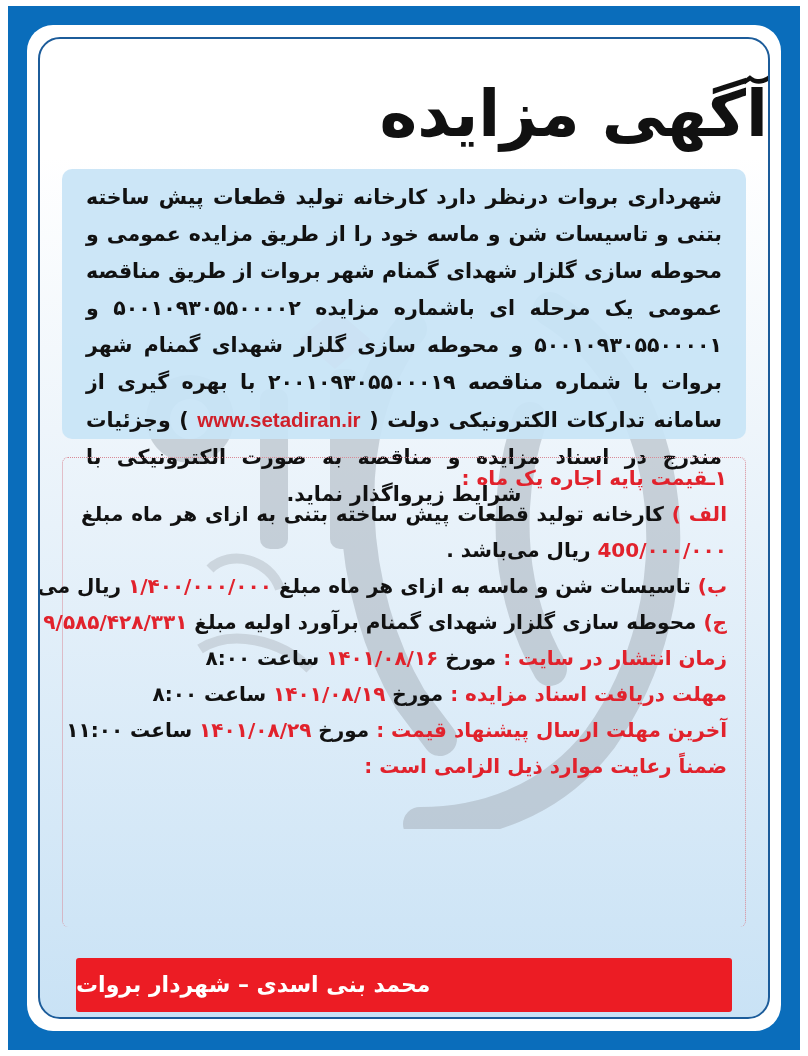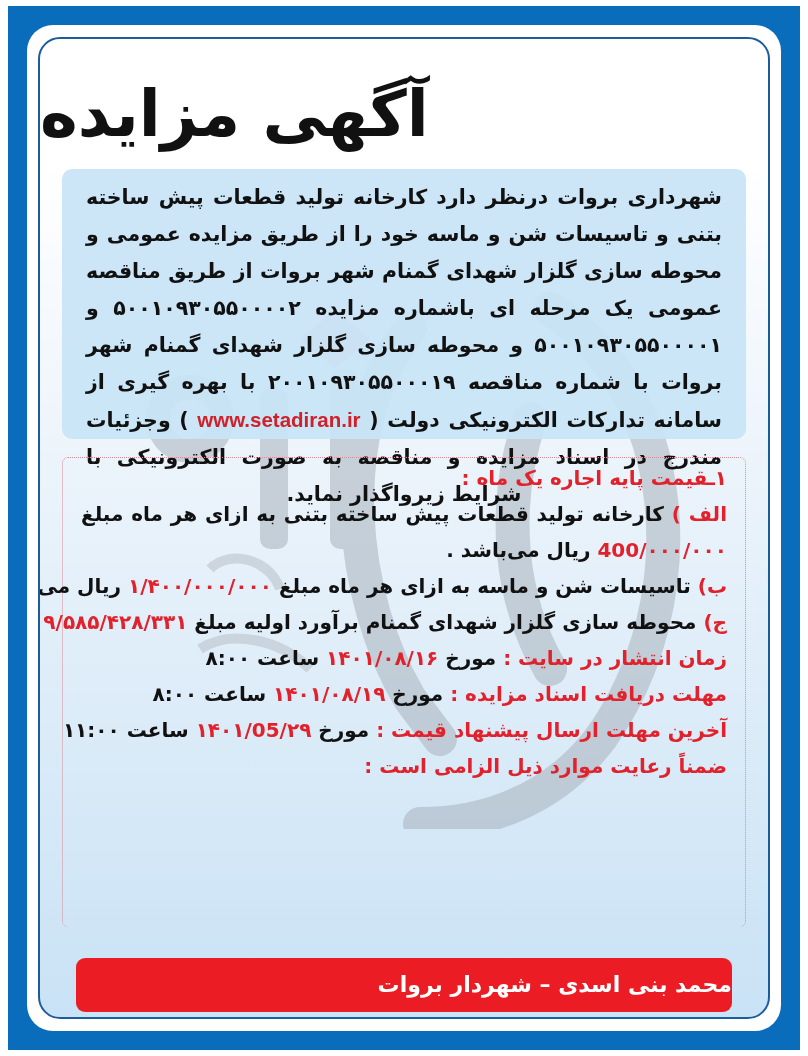"آگهی مزایده" .title { text-align: left -> right }
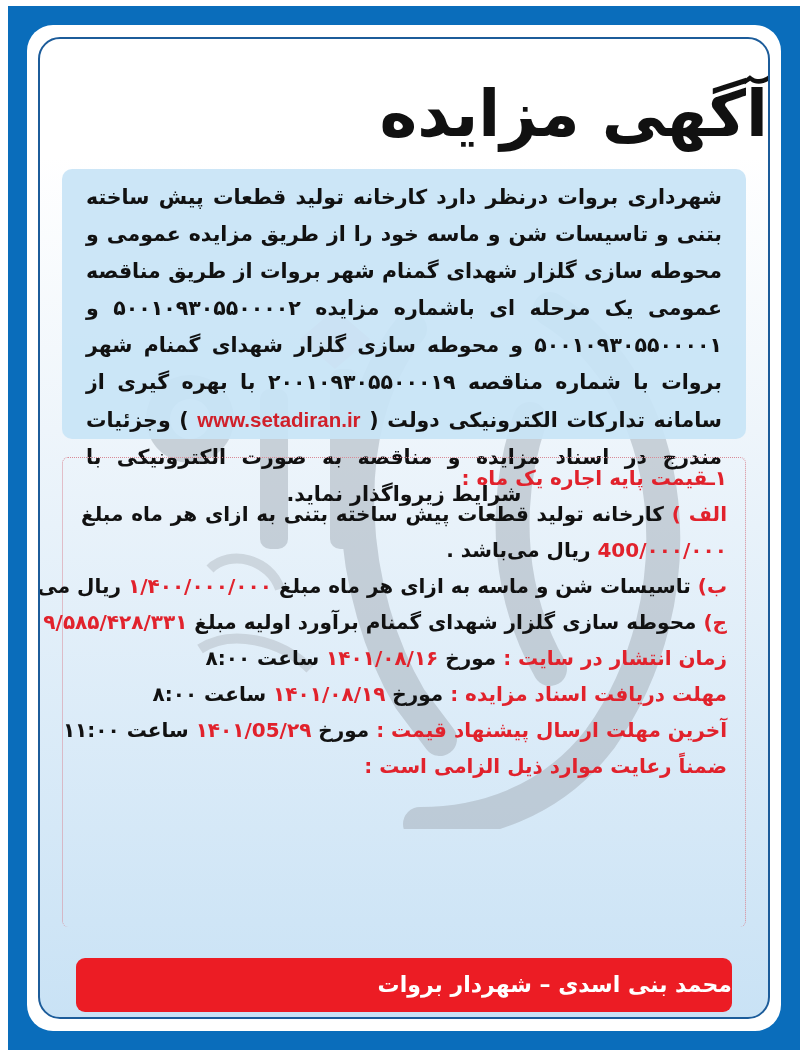"۱۴۰۱/05/۲۹" span.red { text: ۱۴۰۱/05/۲۹ -> ۱۴۰۱/۰۸/۲۹ }
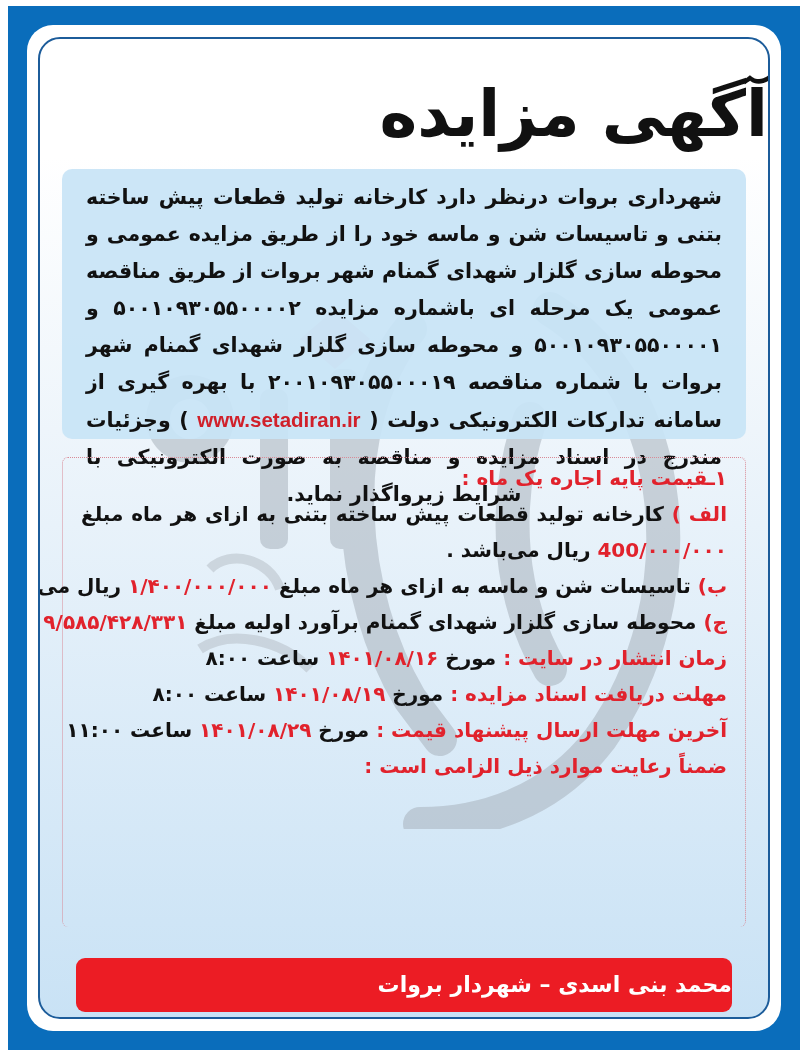"محمد بنی اسدی – شهردار" .signature { border-radius: 9px -> 3px; text-align: right -> left }
